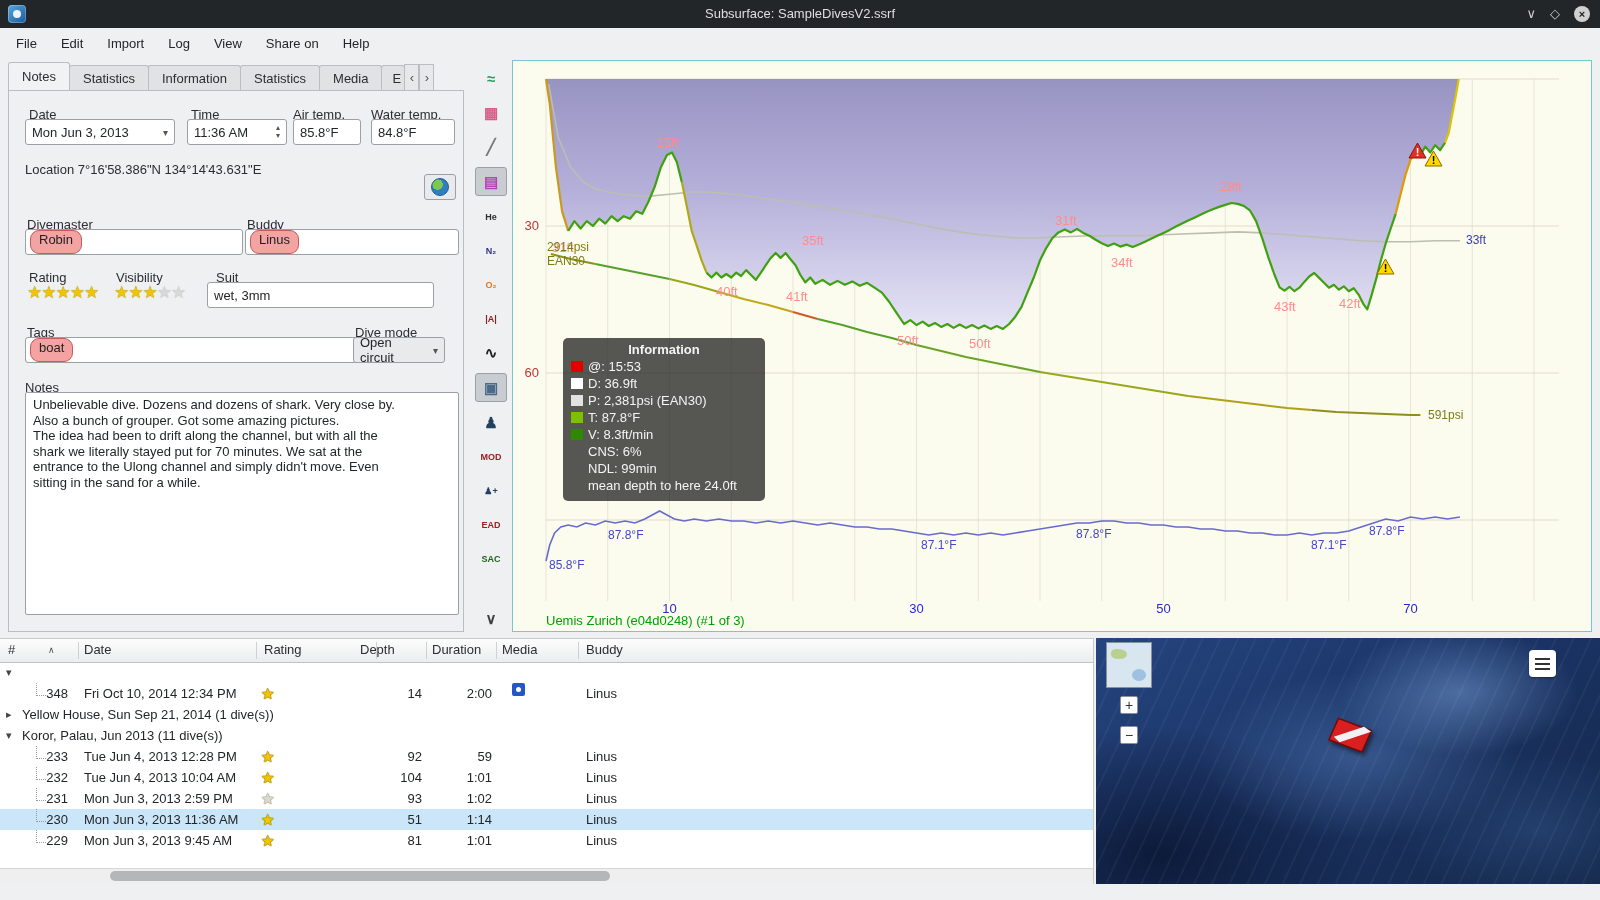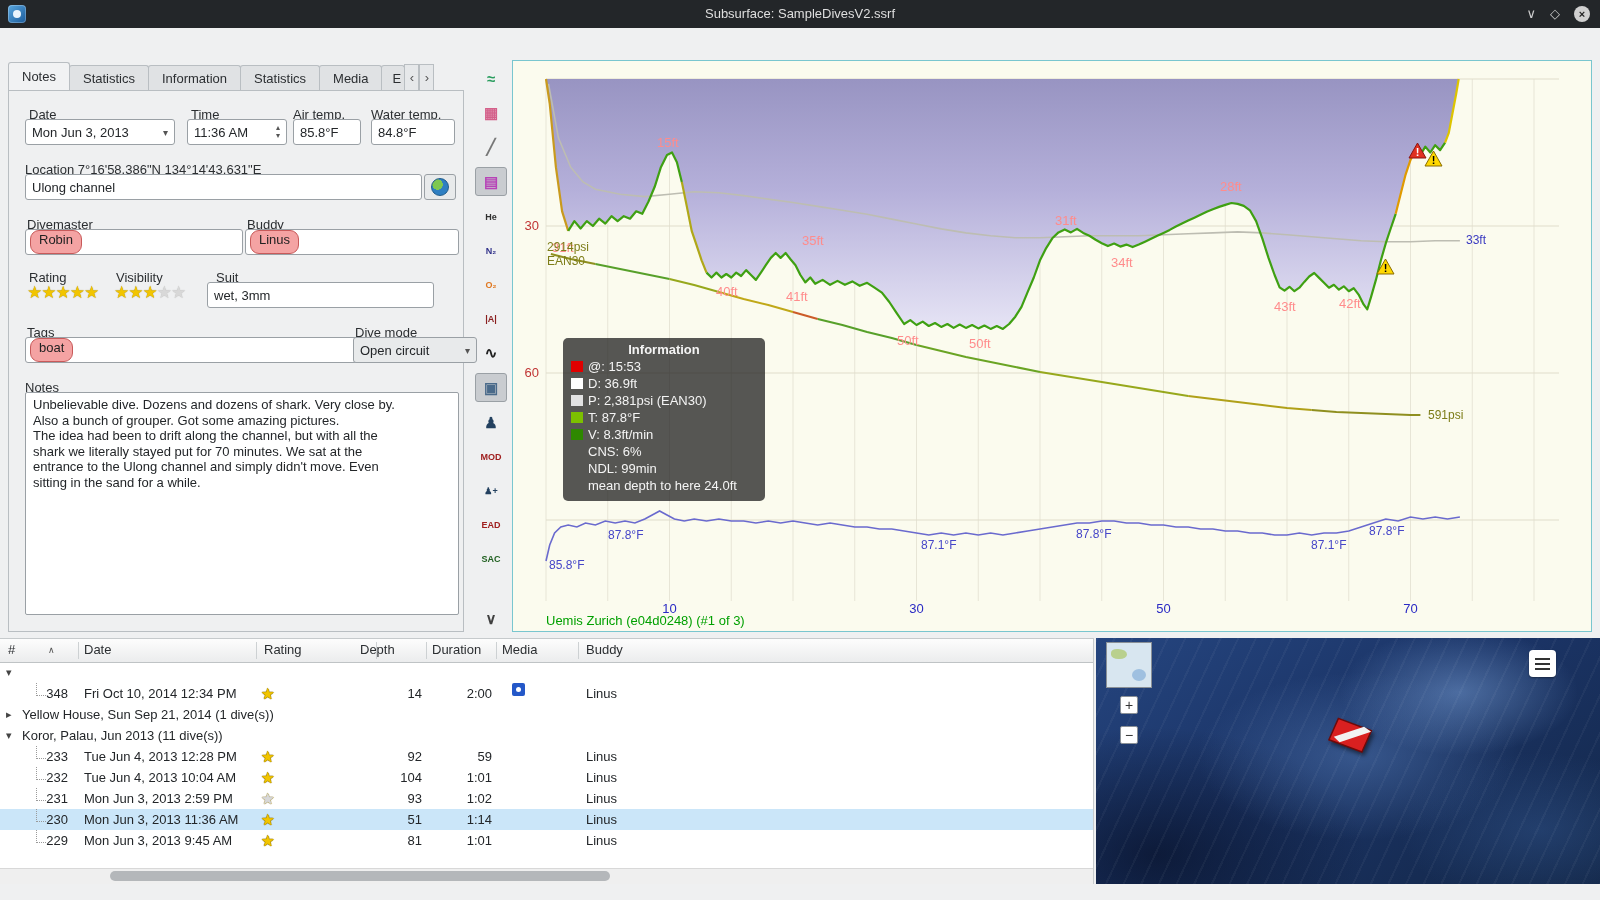"File" div.menubar { html: none -> <div> <span>File</span> <span>Edit</span> <span>Import</span> <span>Log</span> <span>View</span> <span>Share on</span> <span>Help</span> </div> }
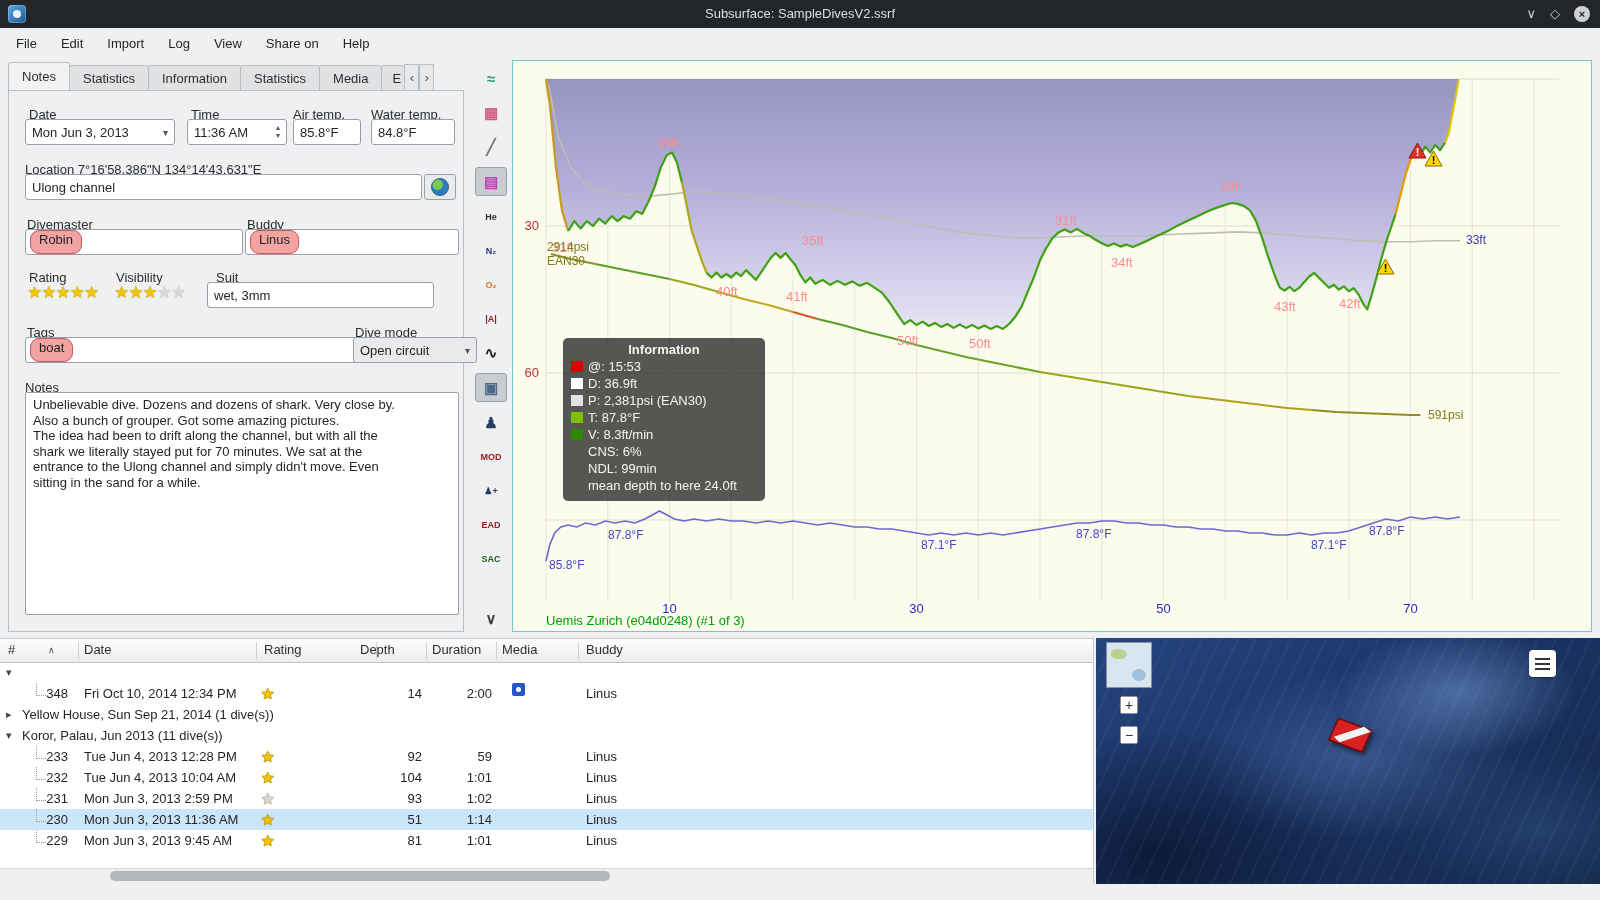"Ulong channel" input.fin { html: <input> -> none }
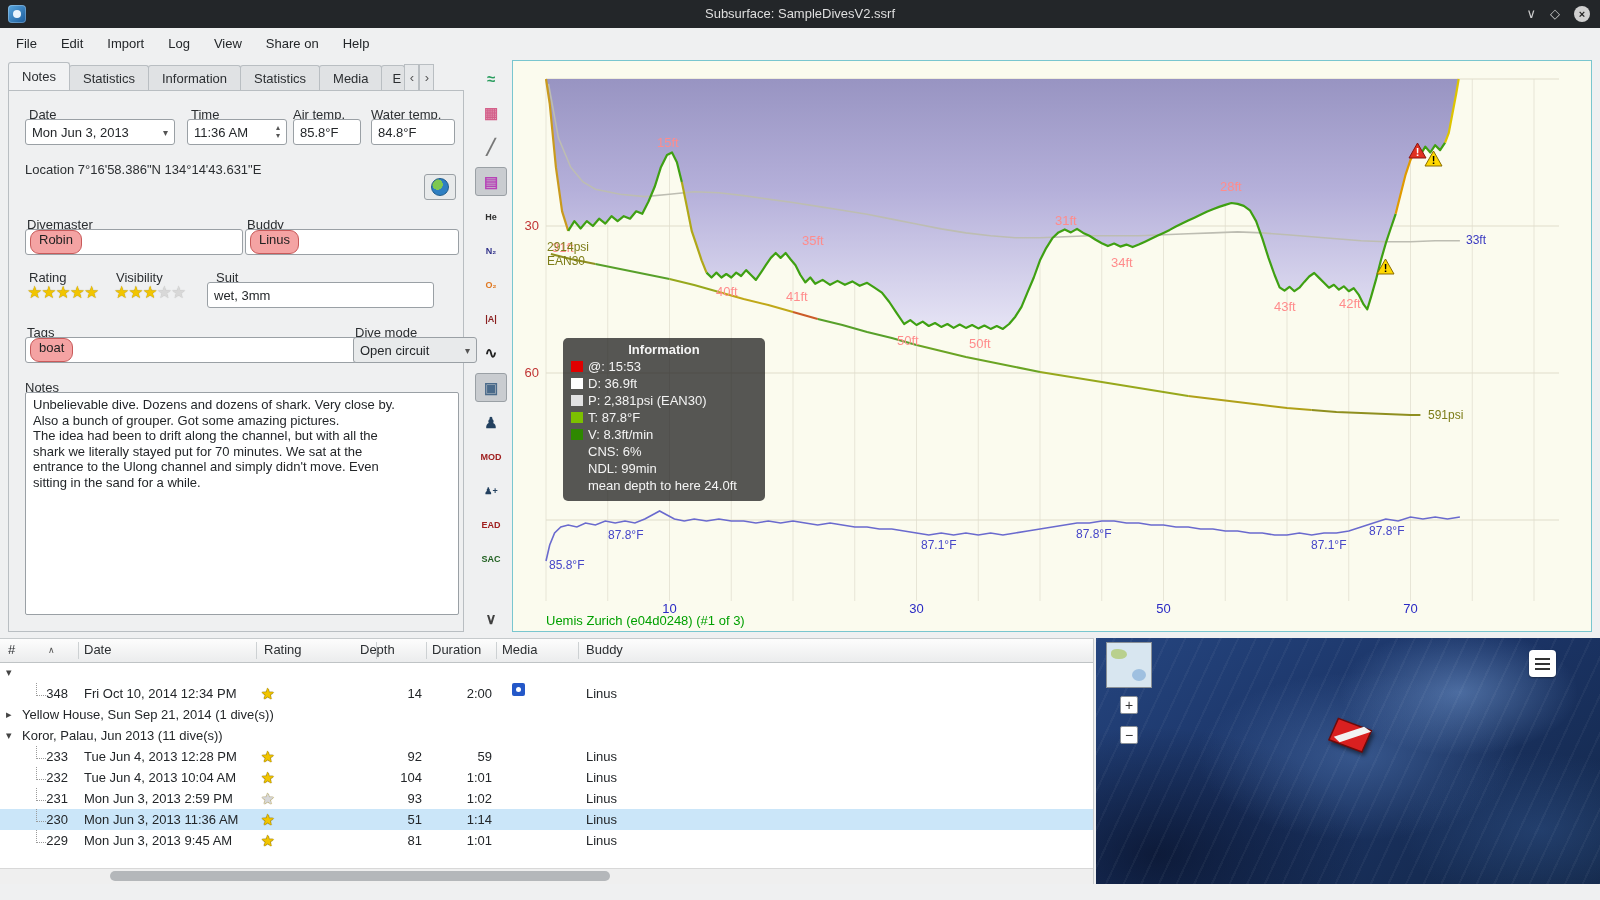"Open circuit" div.combo { width: 124px -> 92px }
